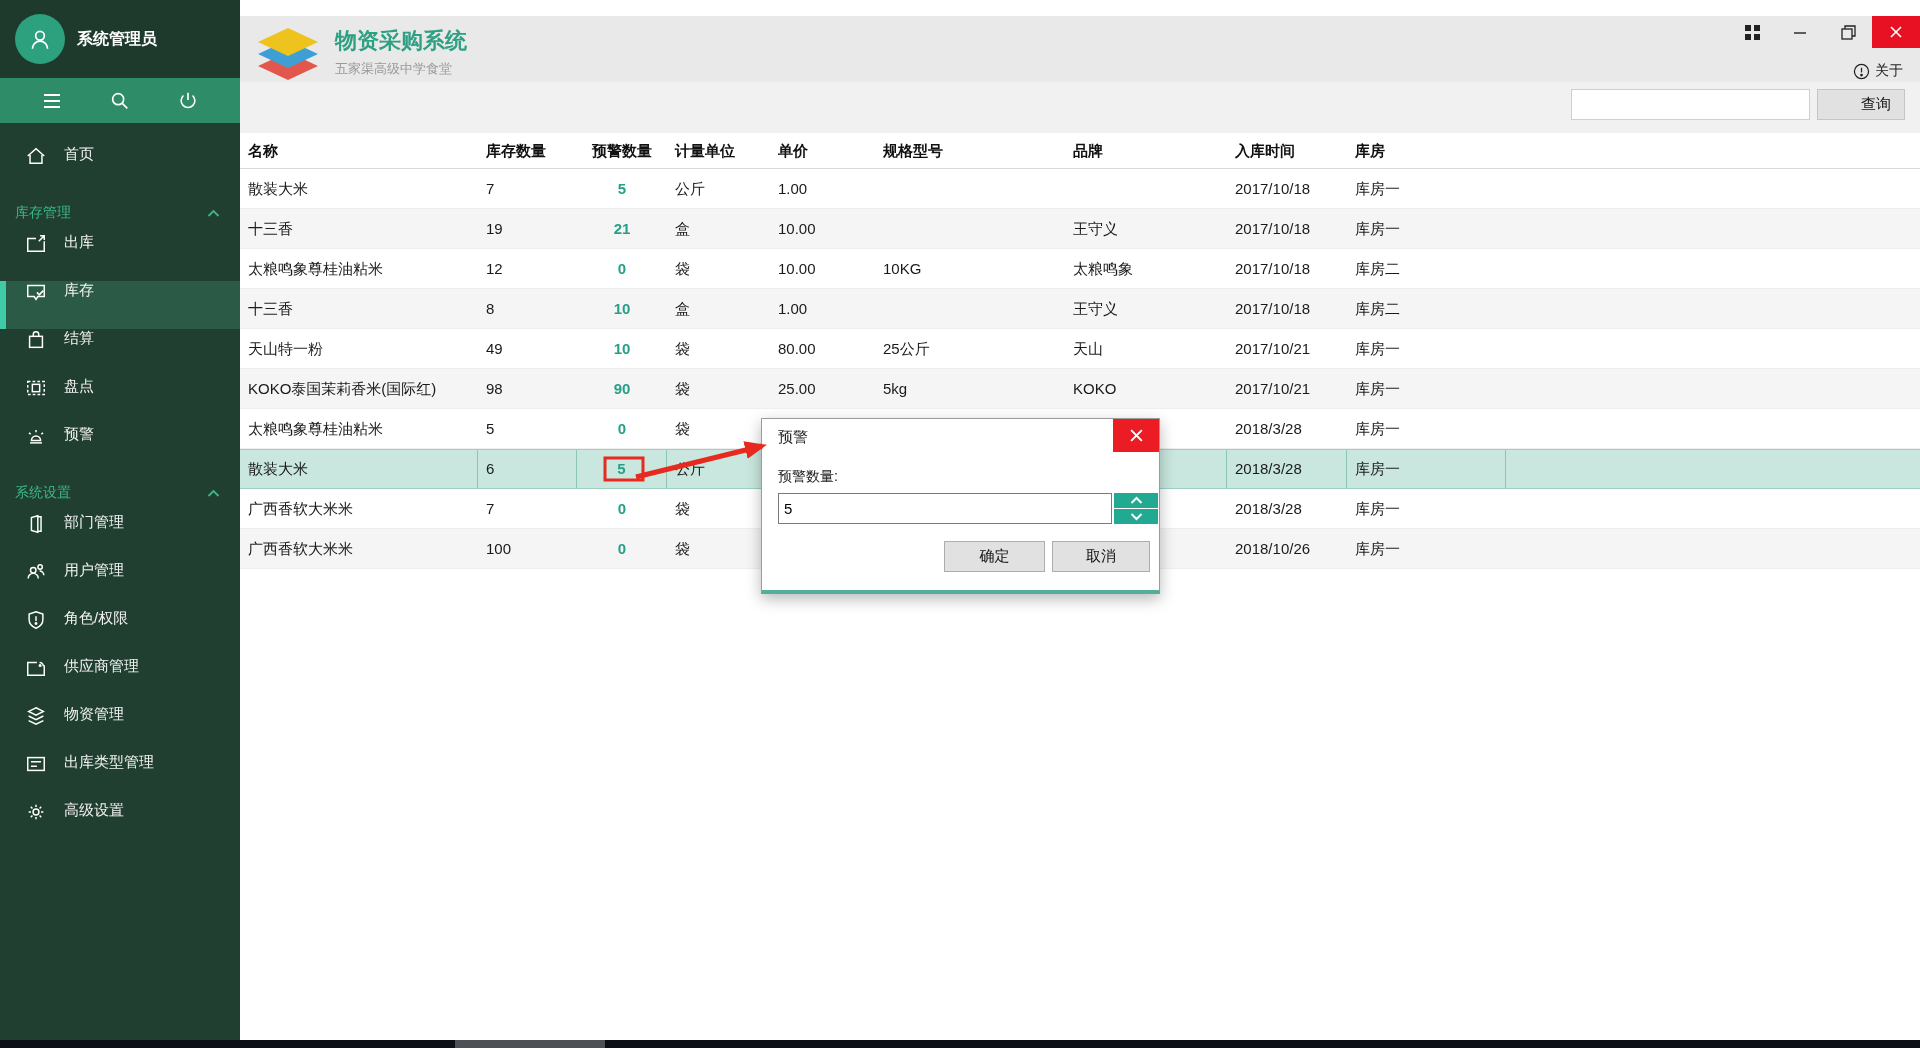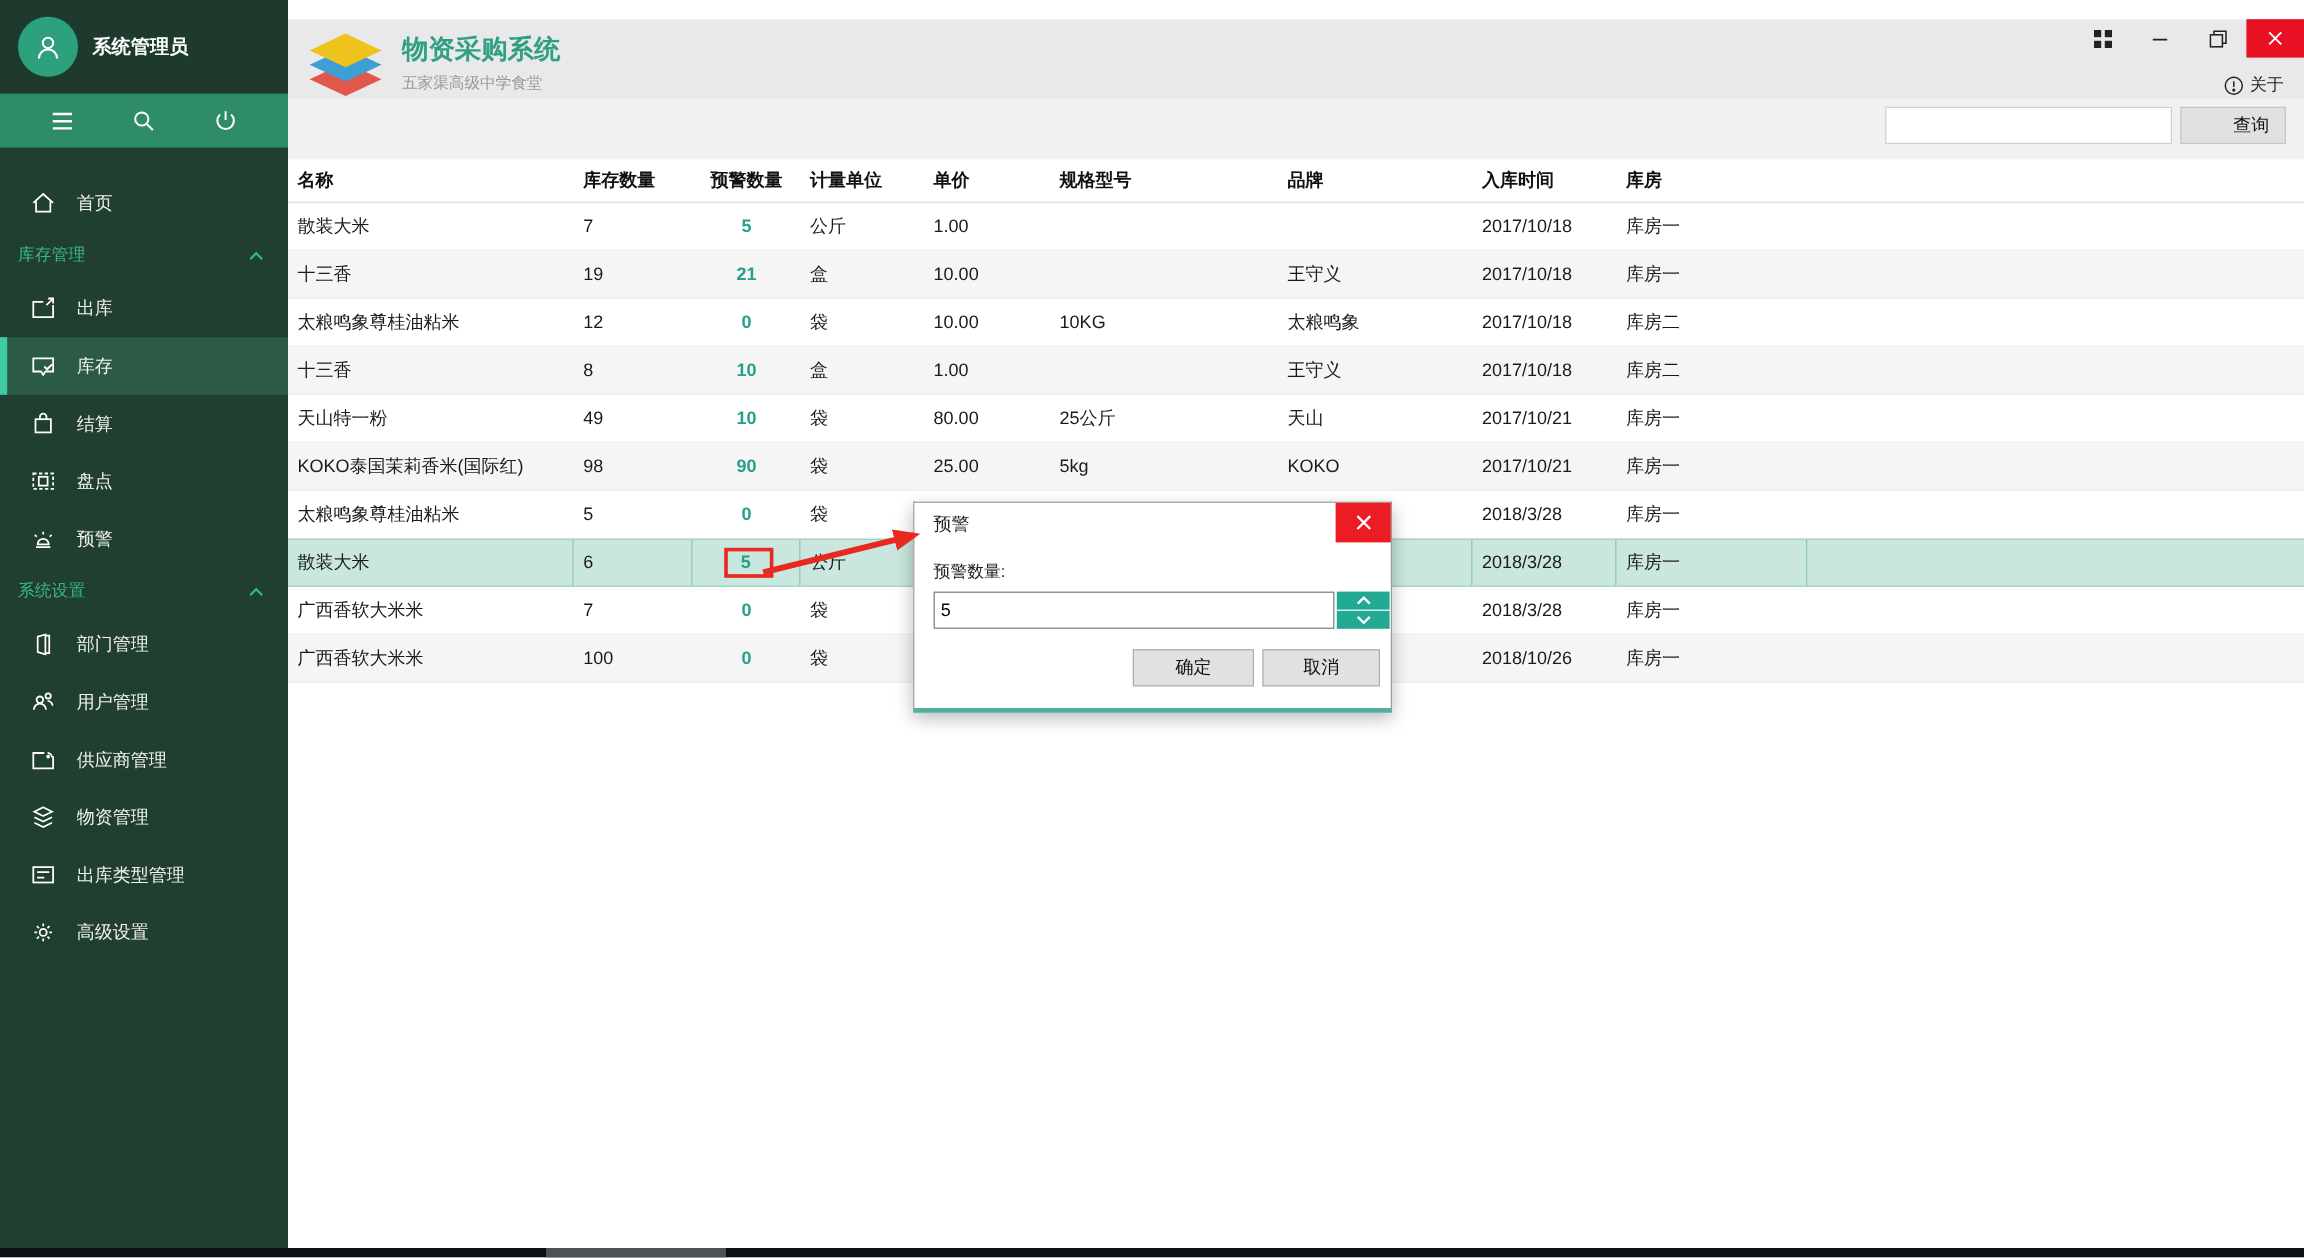"首页" .menu-item { align-items: center -> none }
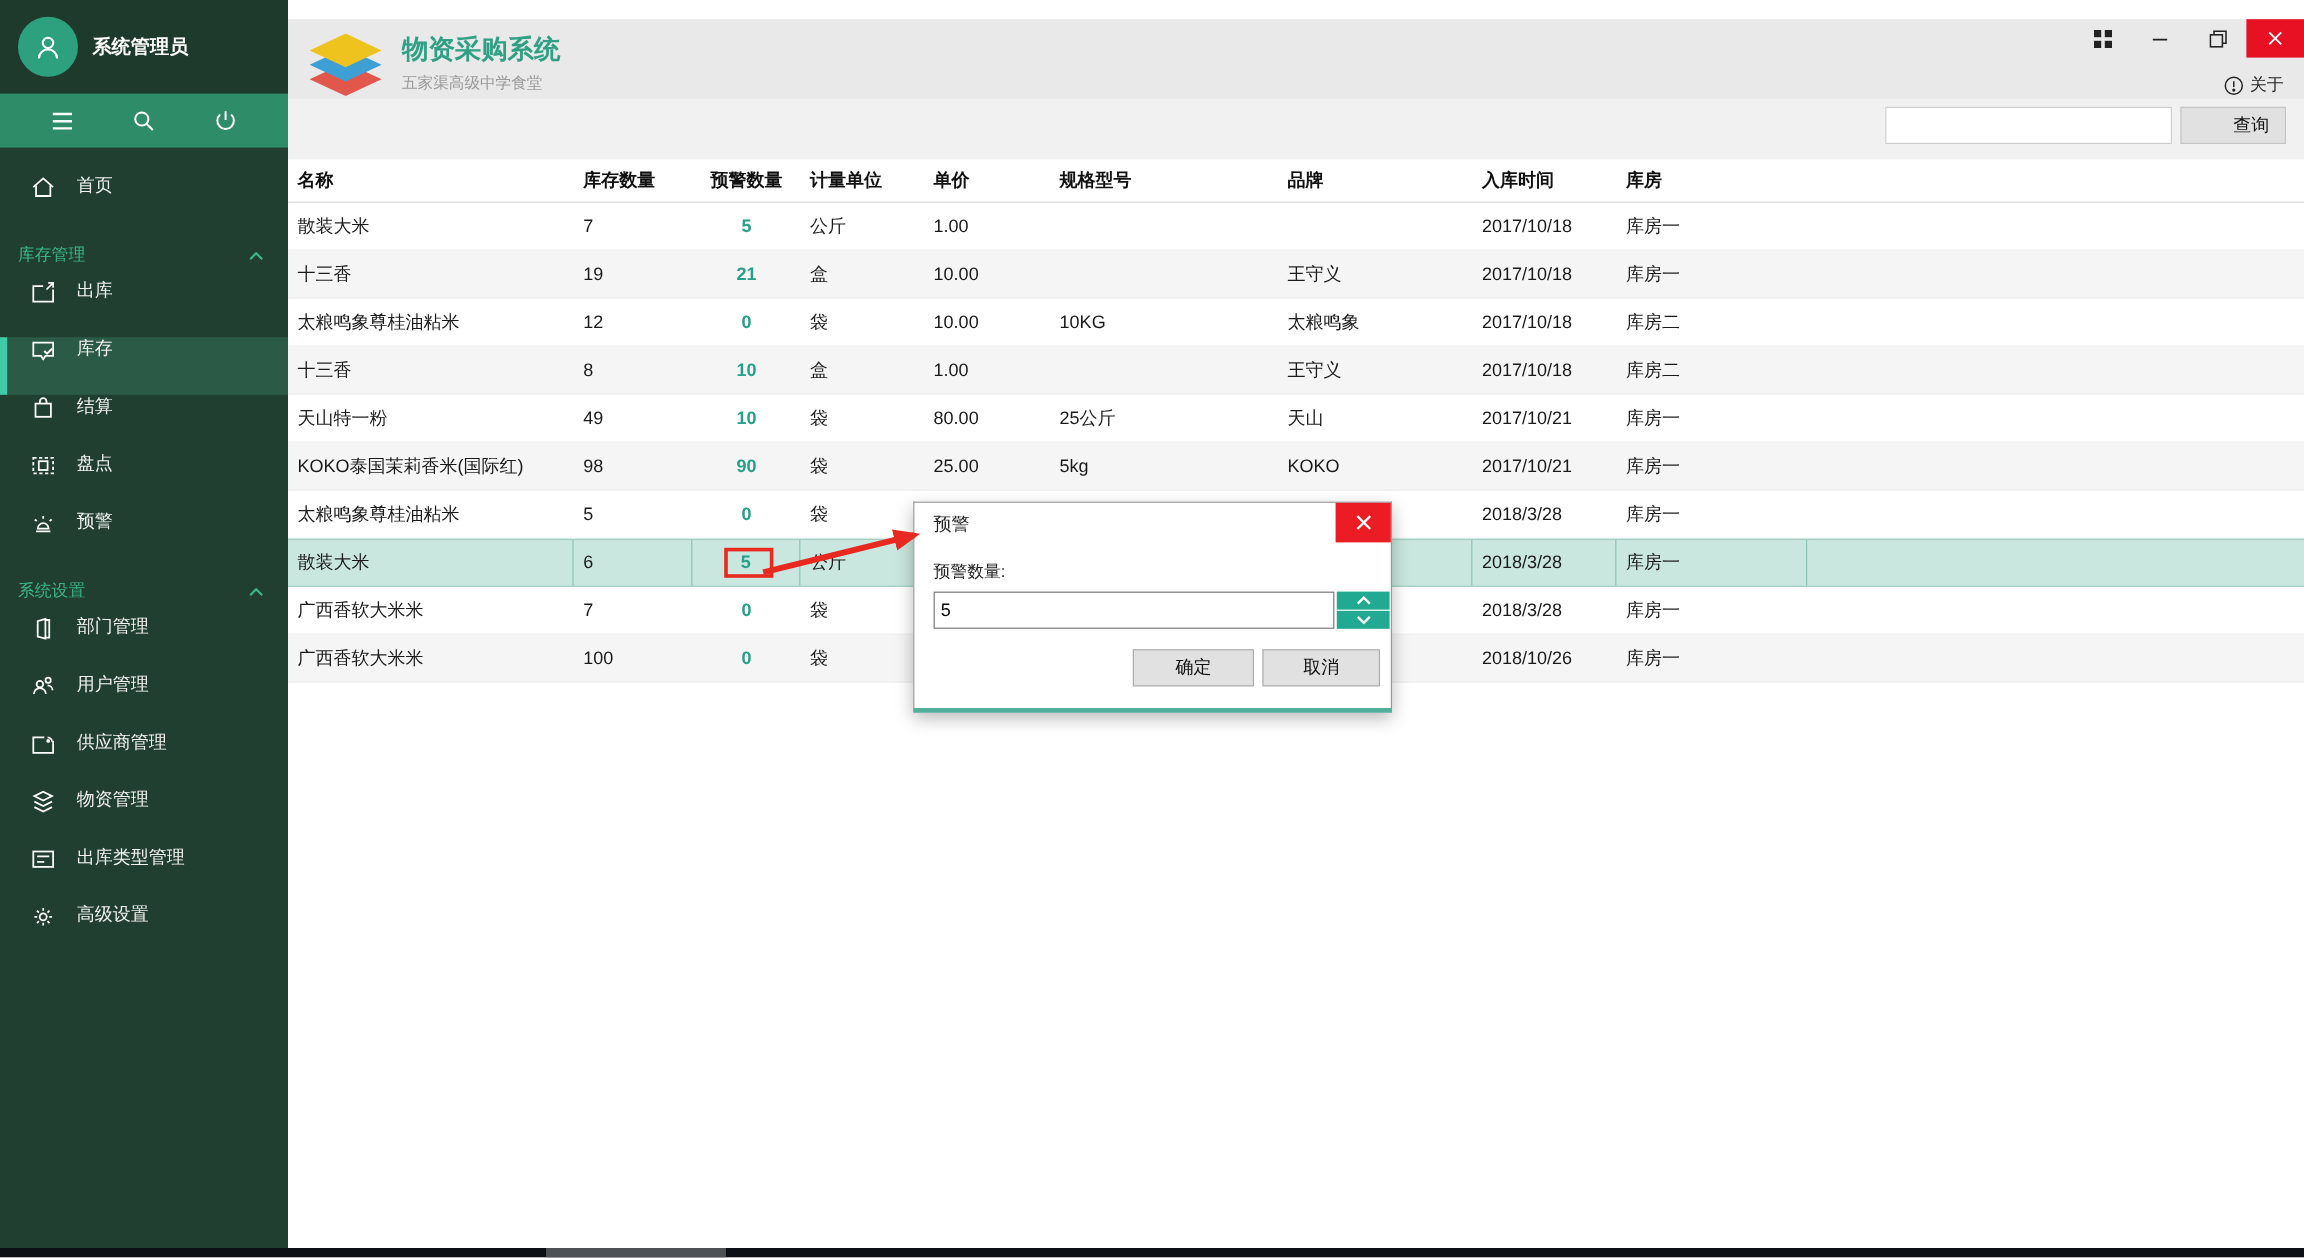"角色/权限" div.menu-item { html: none -> <div> <span> <svg> <path></path> <path></path> <circle></circle> </svg> </span> <span>角色/权限</span> </div> }
